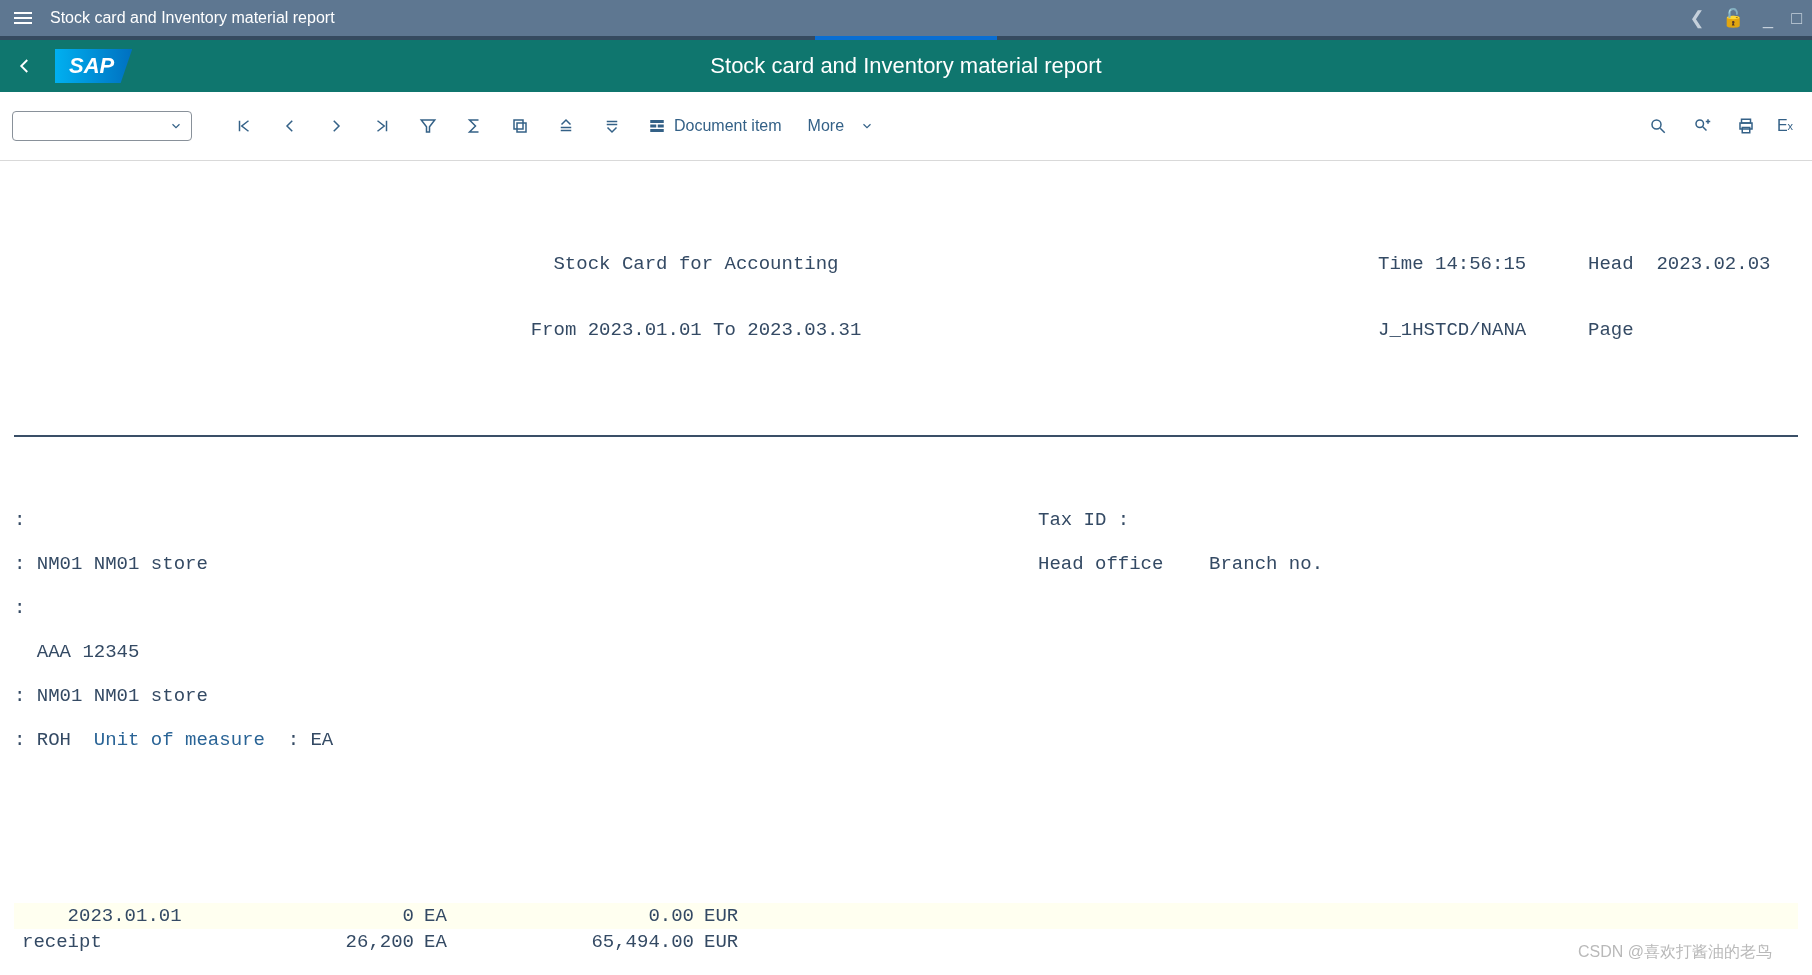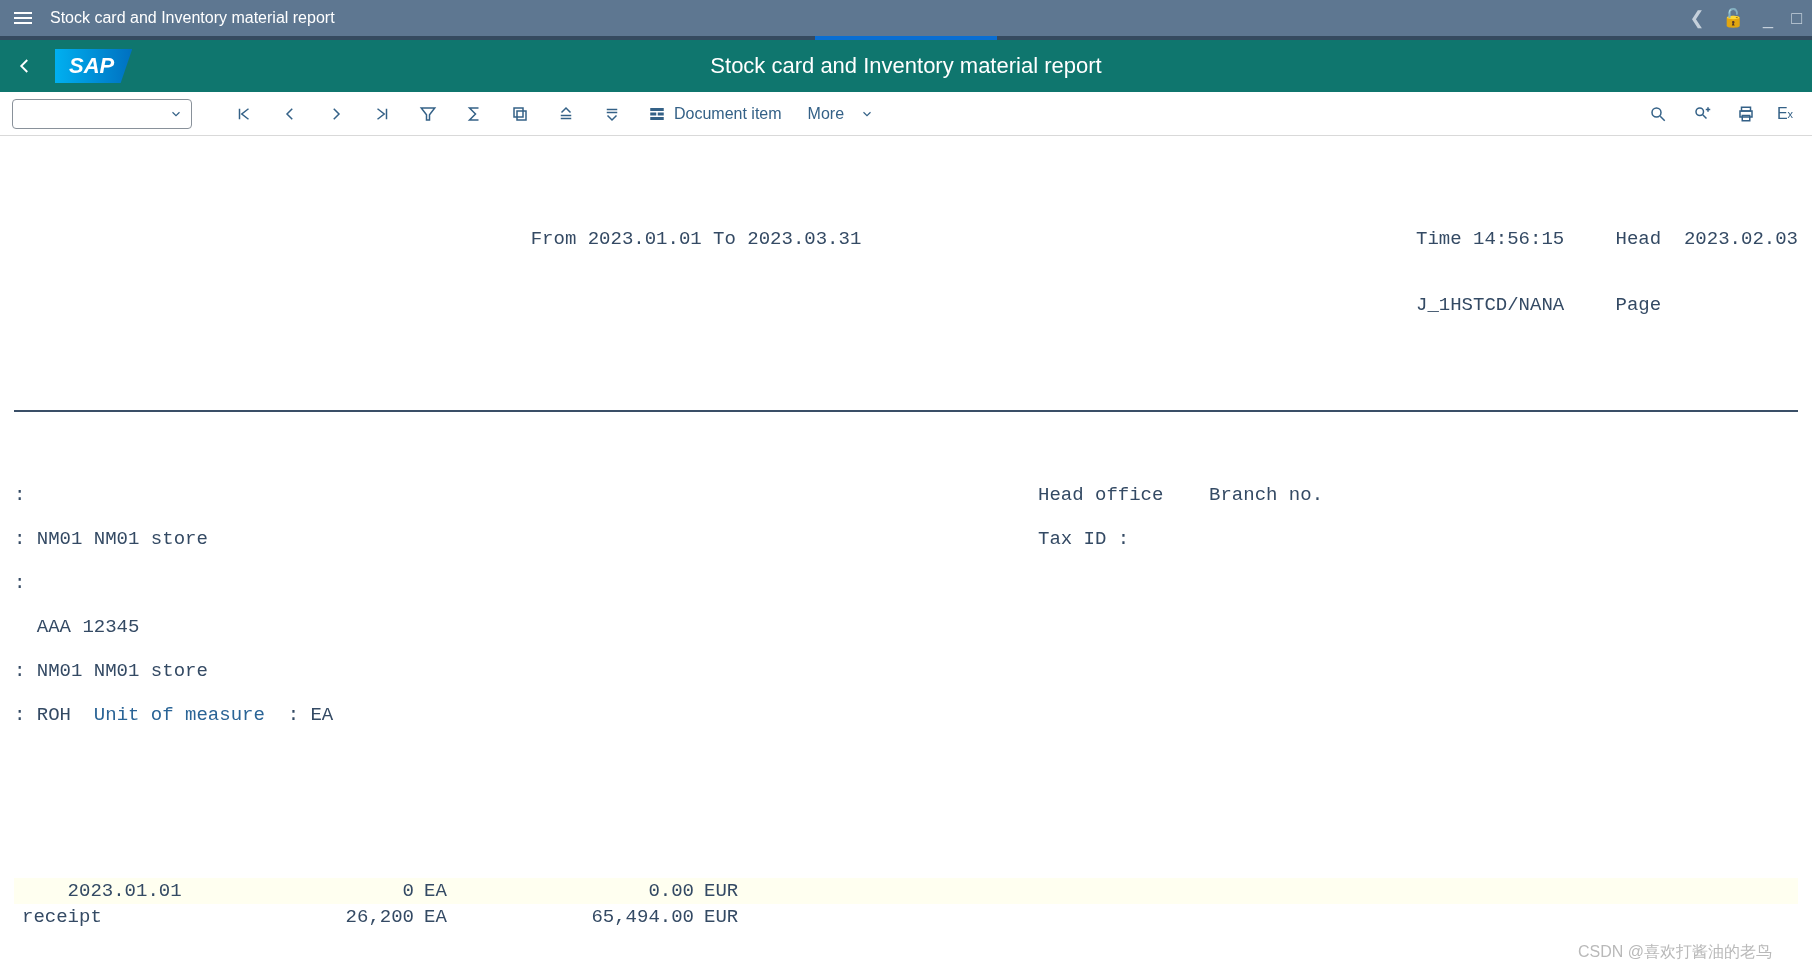"Document item" .toolbar { height: 44px -> 69px }
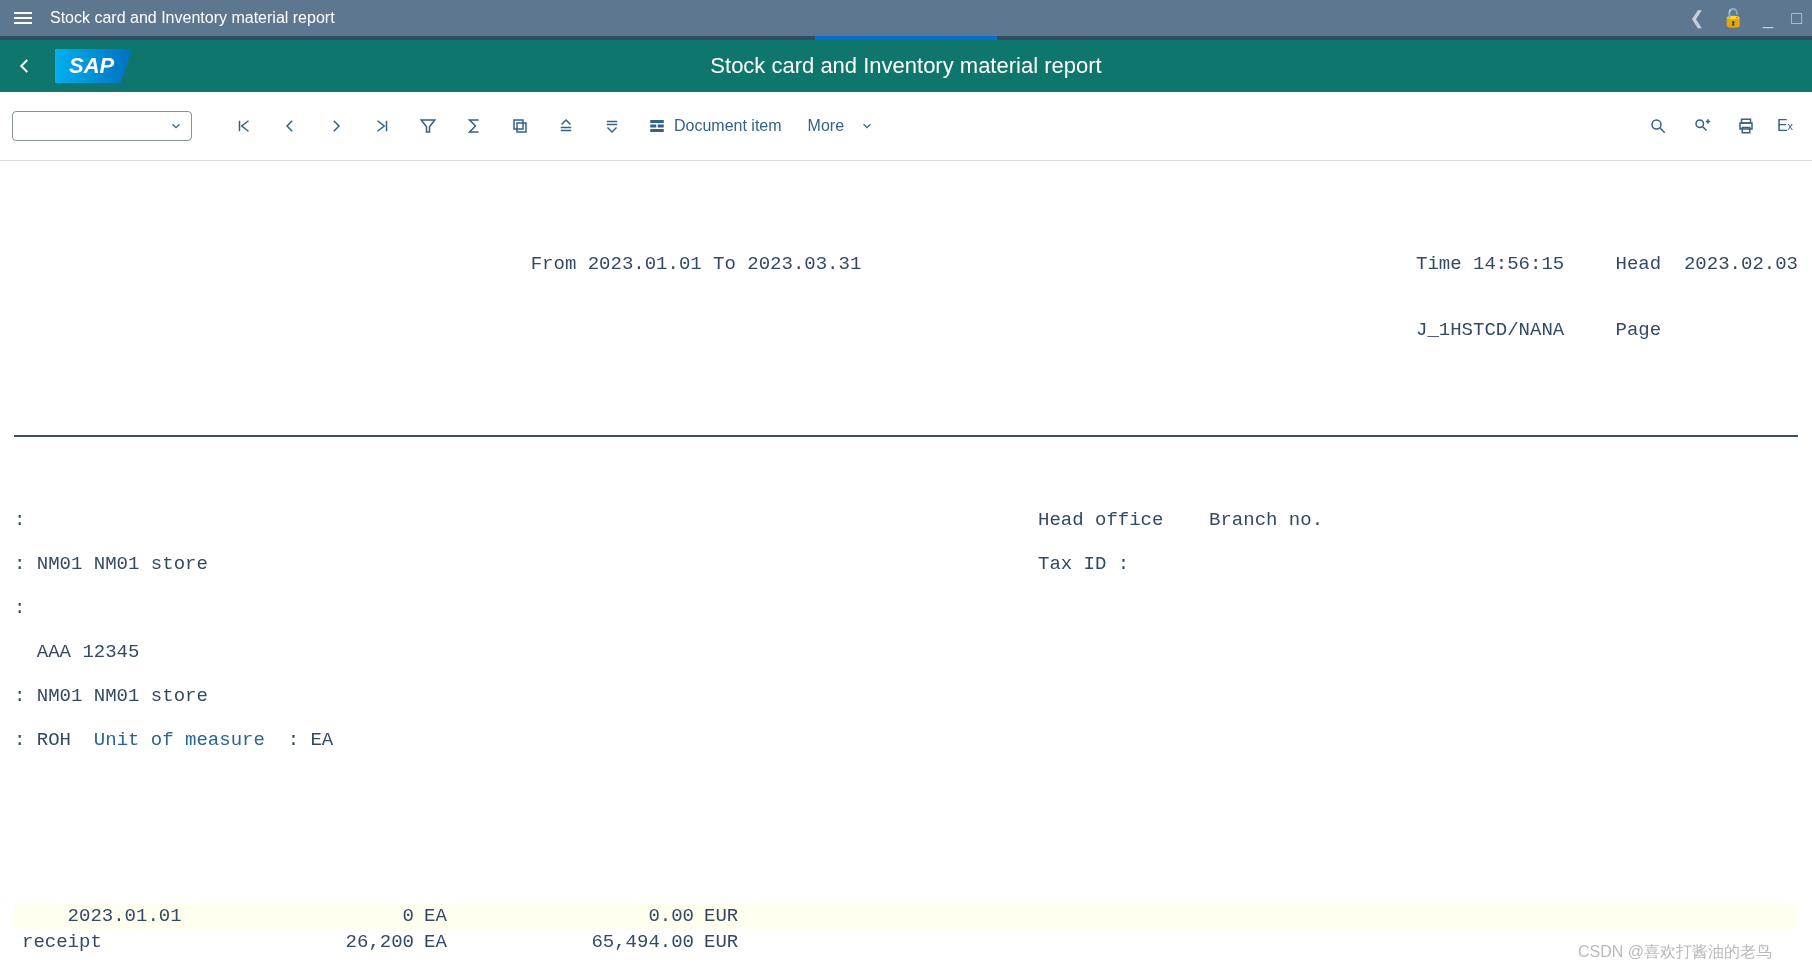"Stock Card for Accounting" div { html: none -> <div>Stock Card for Accounting</div> }
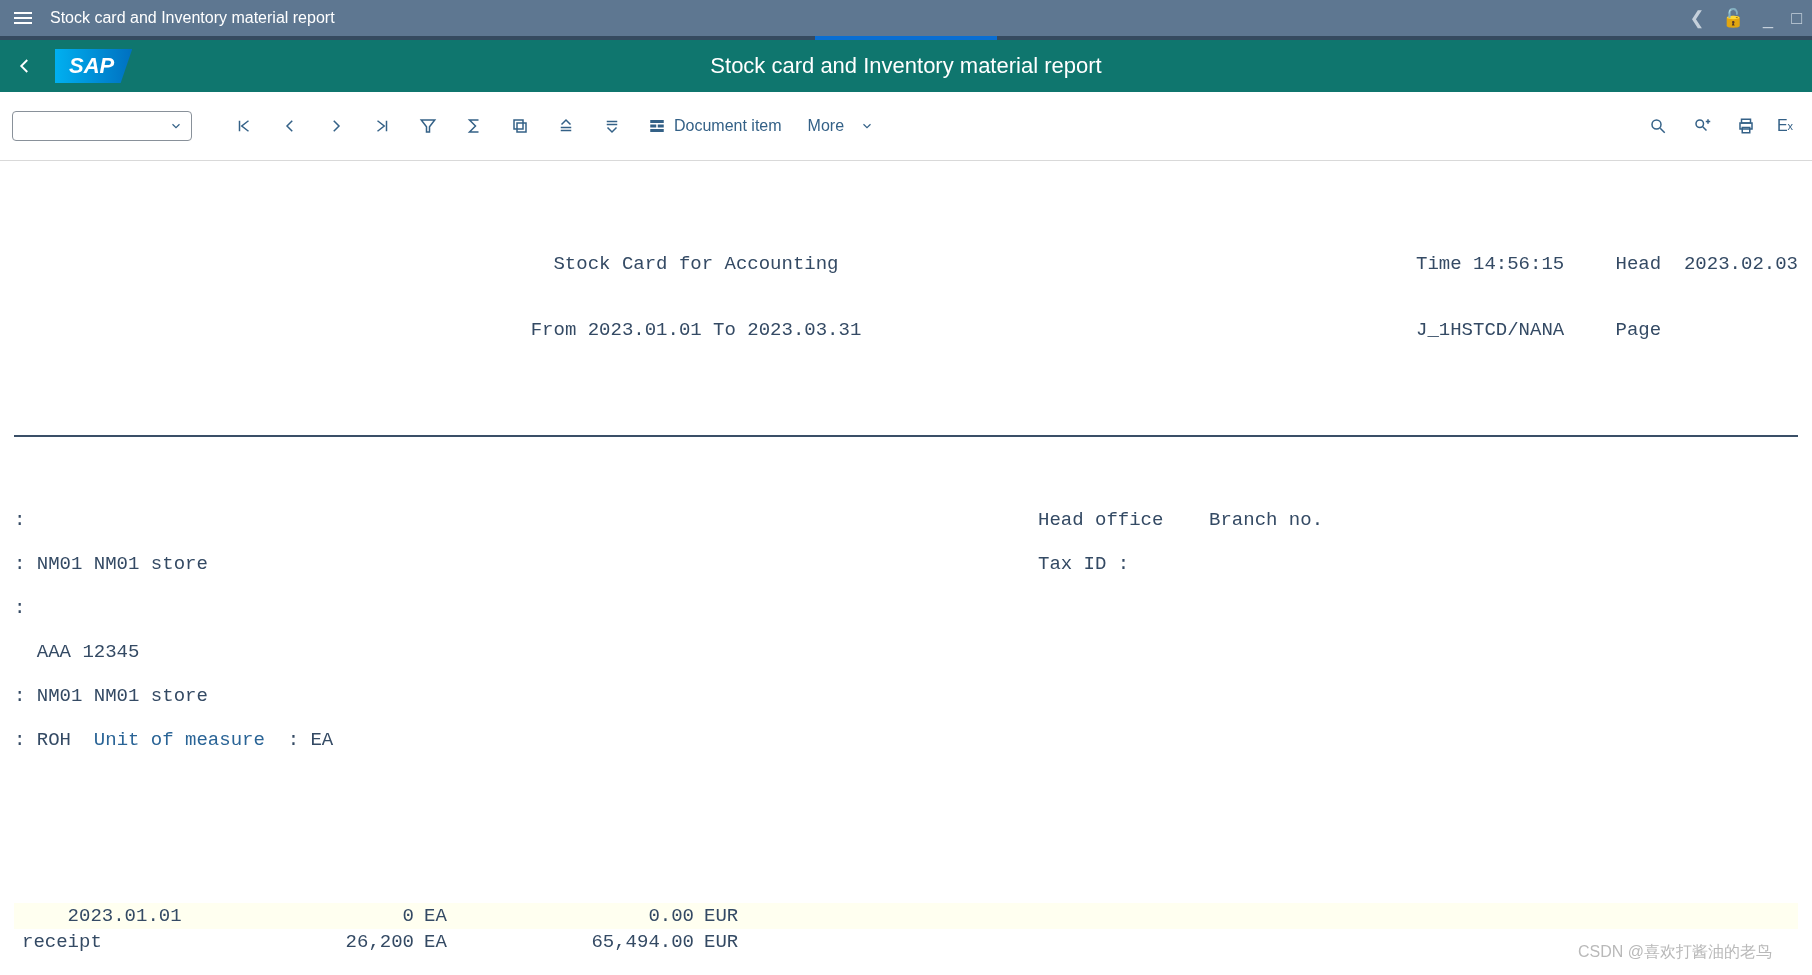"Time 14:56:15" .hr-col { margin-left: 38px -> none }
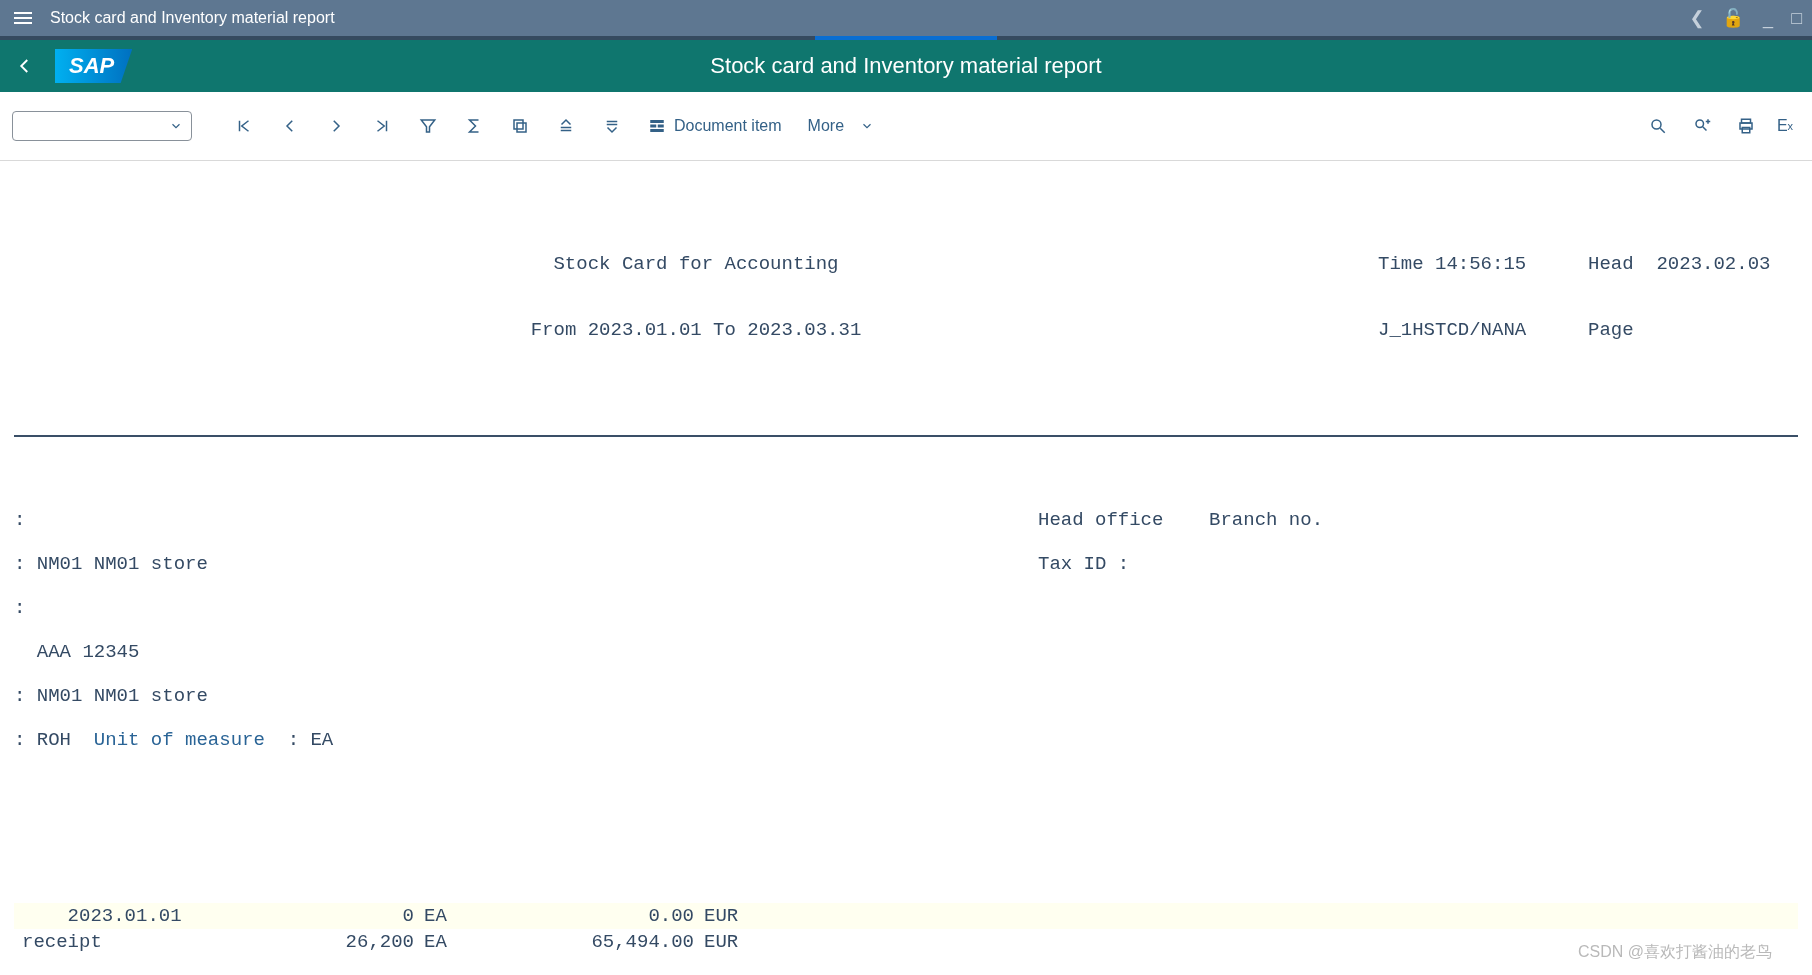"Head office Branch no." div { order: before "Tax ID :" -> after "Tax ID :" }
